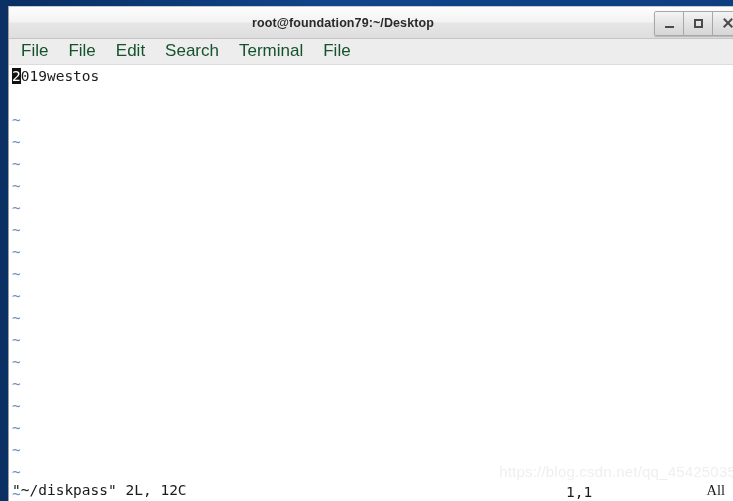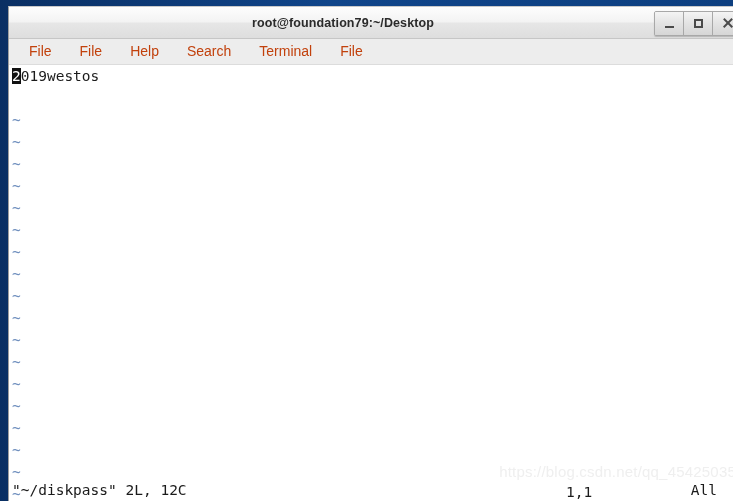"File" .menu-item { color: #c2410c -> #14532d; font-size: 14px -> 17px; margin-left: 8px -> none }
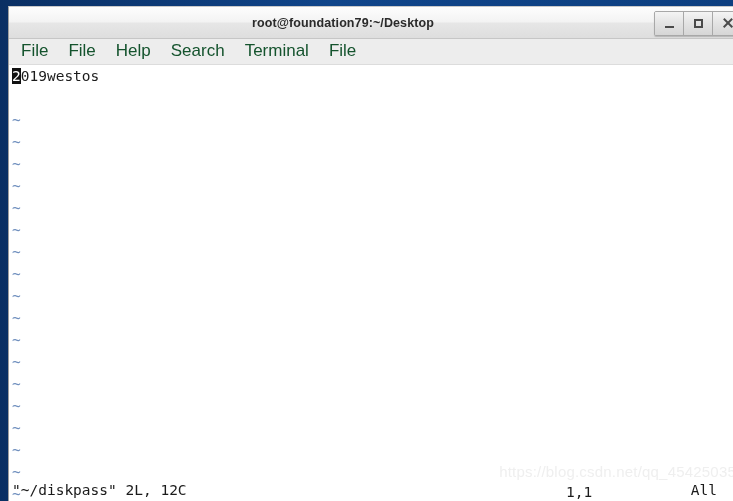"Help" div.menu-item { text: Help -> Edit }
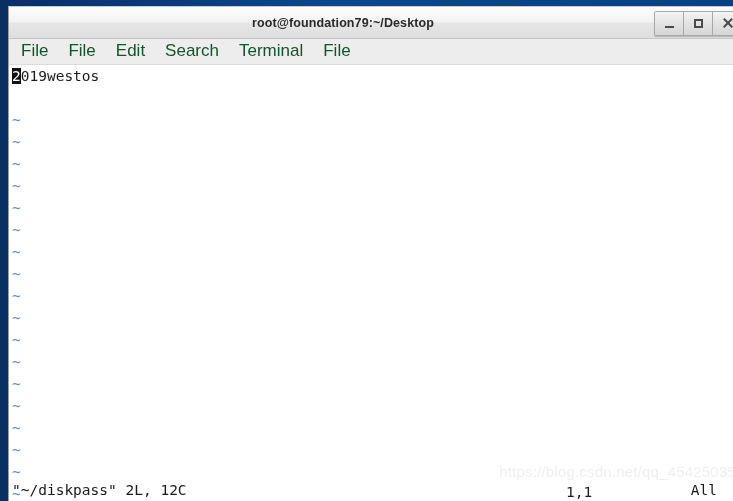"All" #status-scroll { font-family: none -> Liberation Serif, serif; right: 20px -> 12px }
